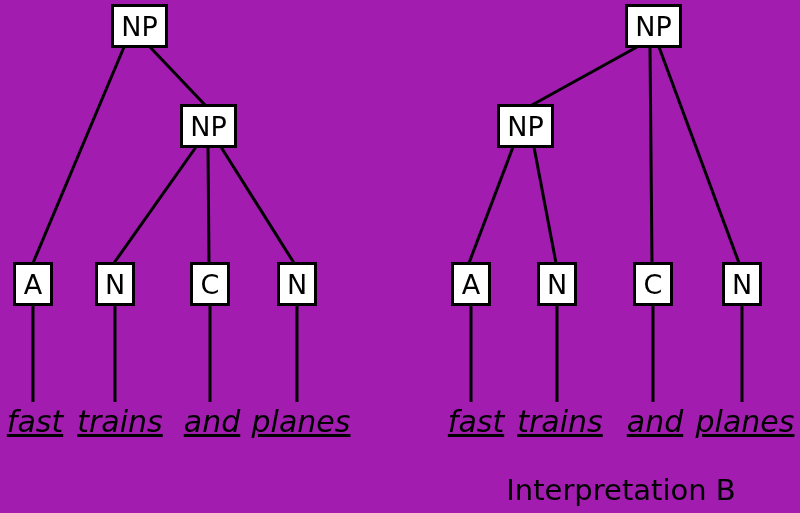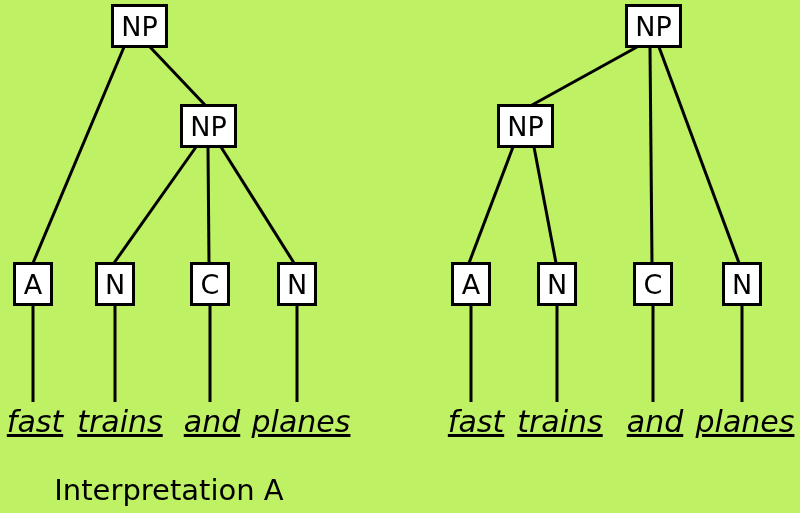"NP" #canvas { background: #bef264 -> #a21caf }
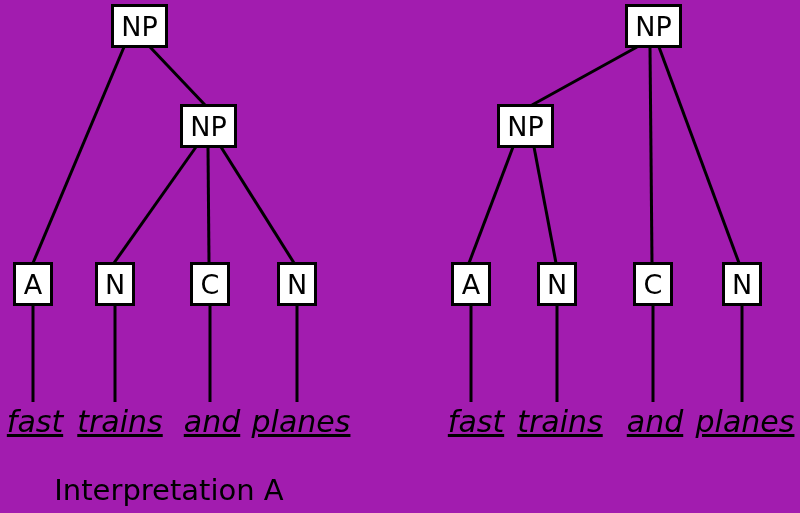"Interpretation A" div.caption { html: <div>Interpretation A</div> -> none }
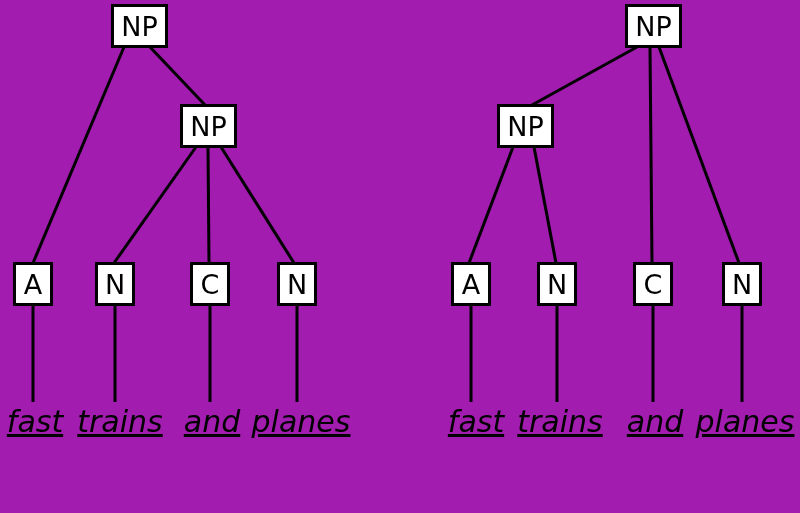"Interpretation B" div.caption { html: none -> <div>Interpretation B</div> }
